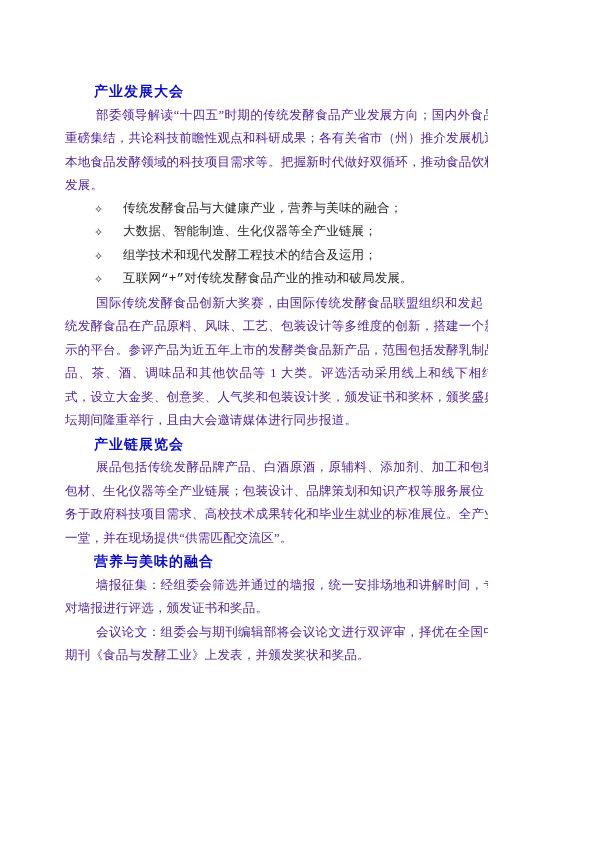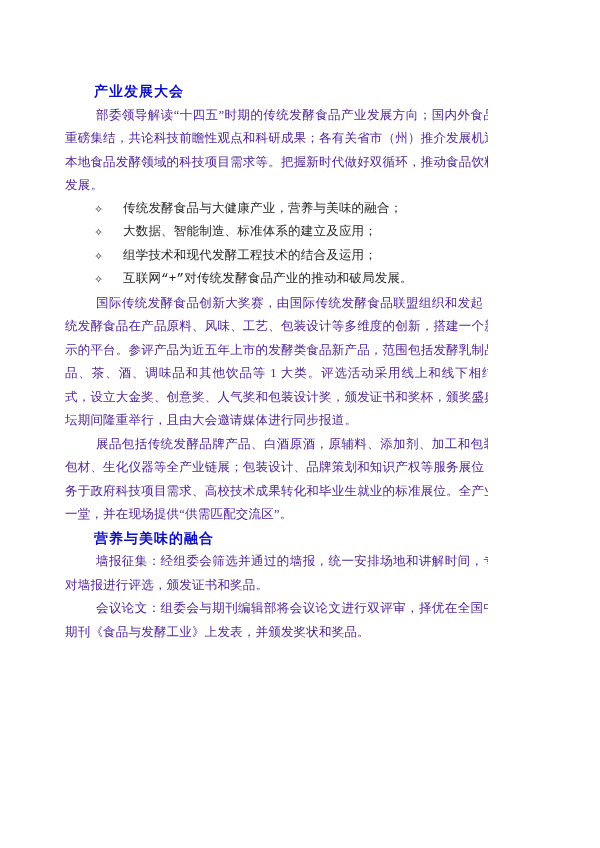"大数据、智能制造、标准体系的建立及应用；" span.bullet-text { text: 标准体系的建立及应用 -> 生化仪器等全产业链展 }
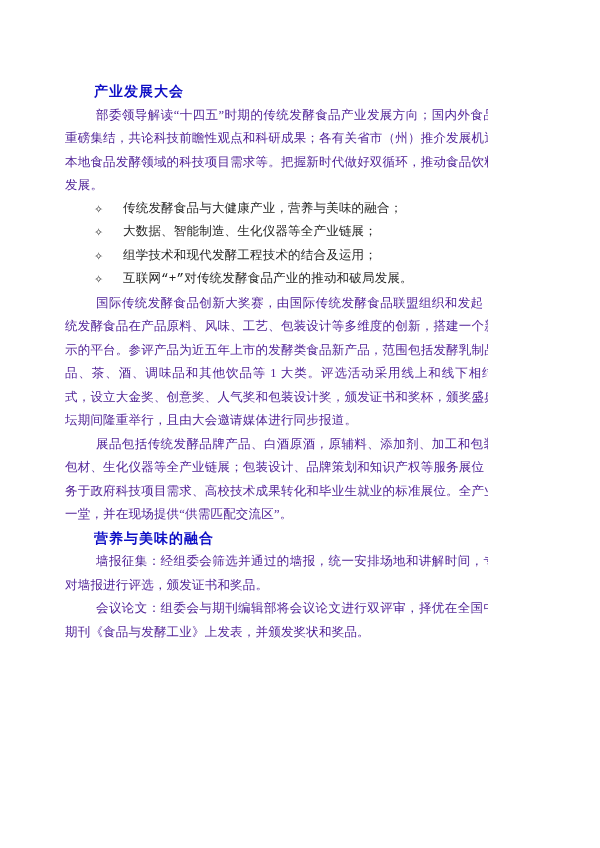"产业链展览会" h2.heading { html: none -> <h2>产业链展览会</h2> }
